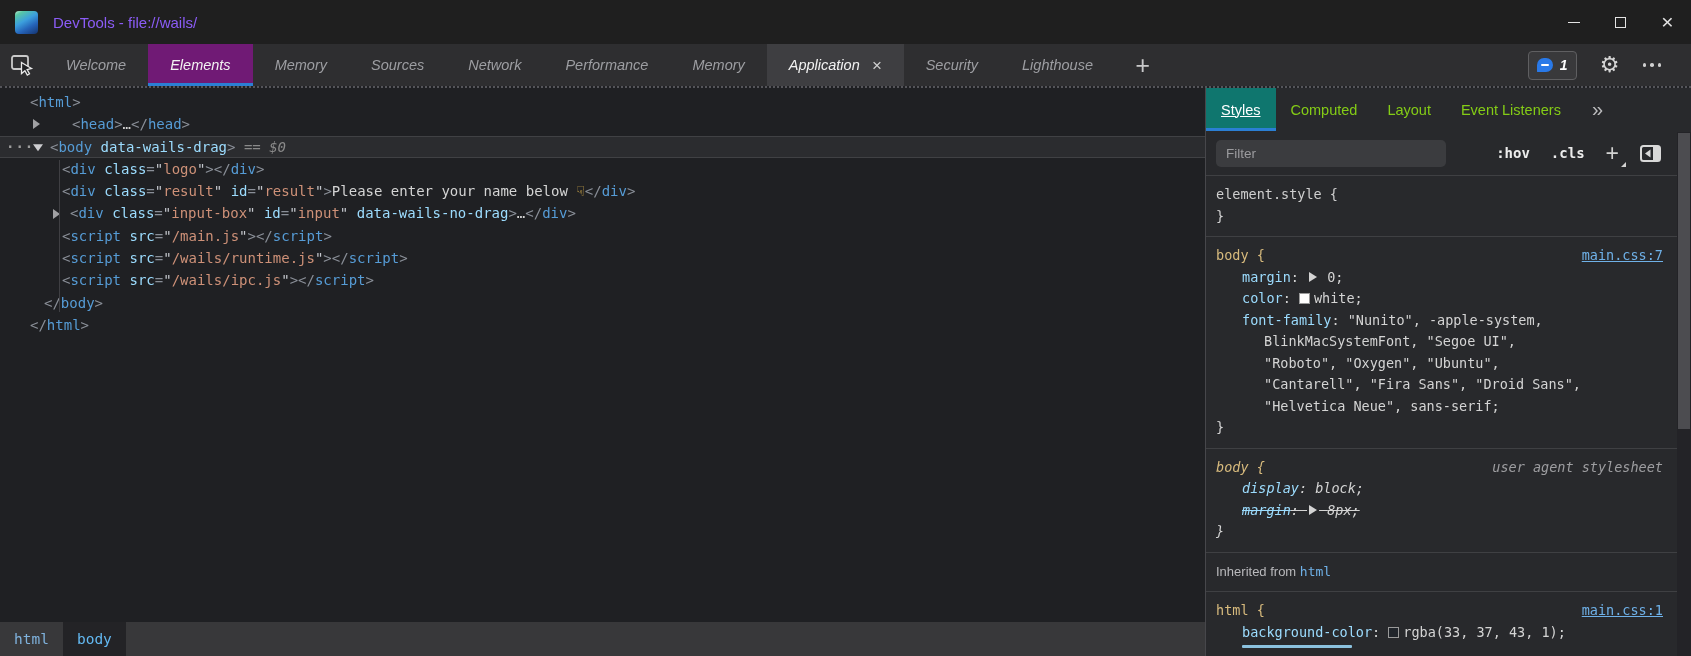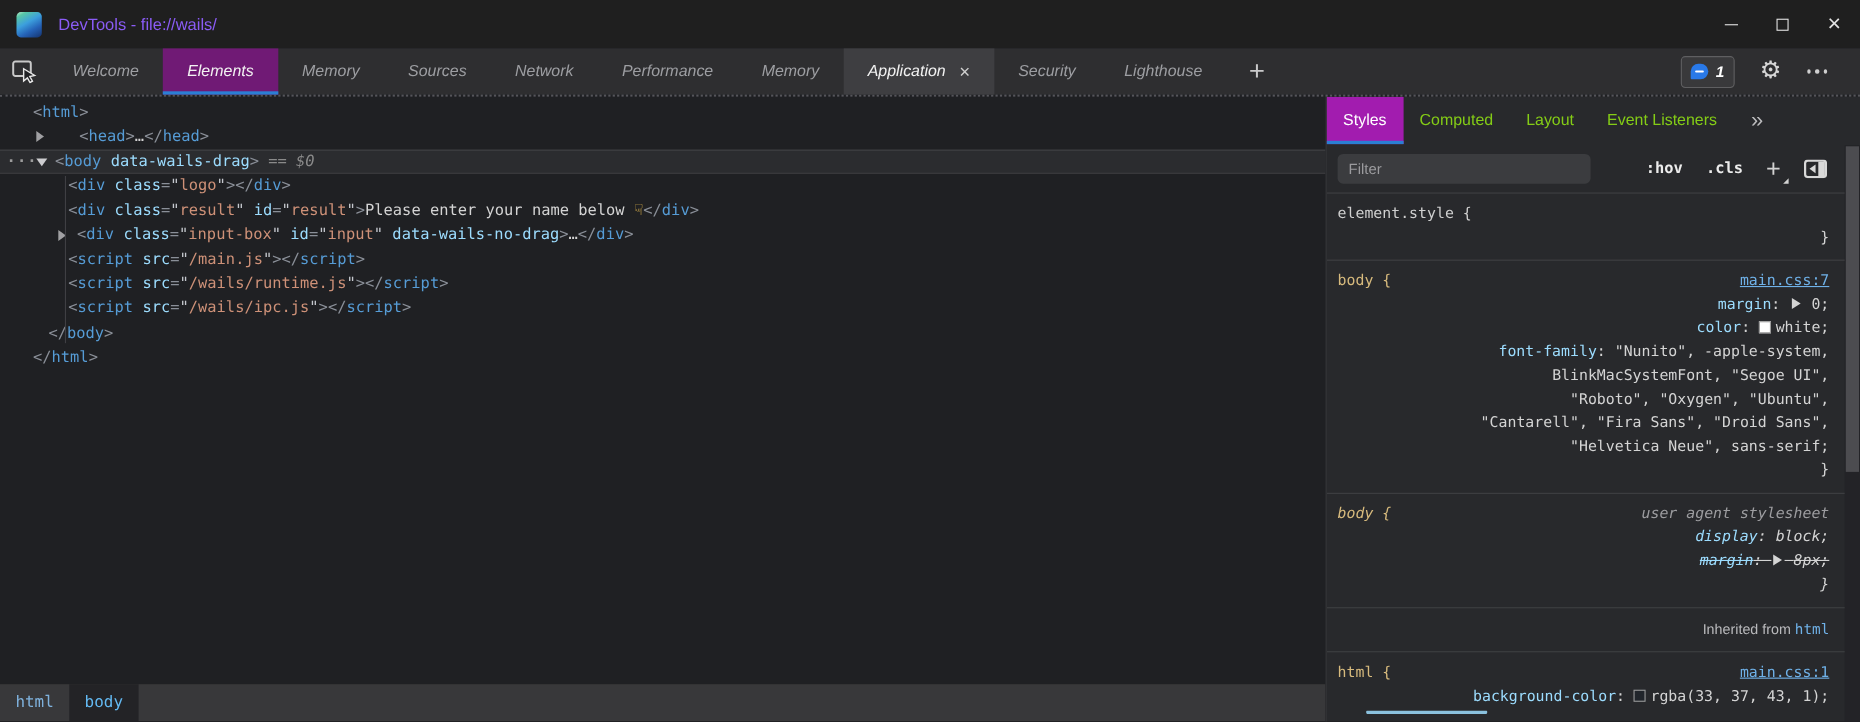"Styles" .stab.sel { background: #a21caf -> #0f766e; text-decoration: none -> underline }
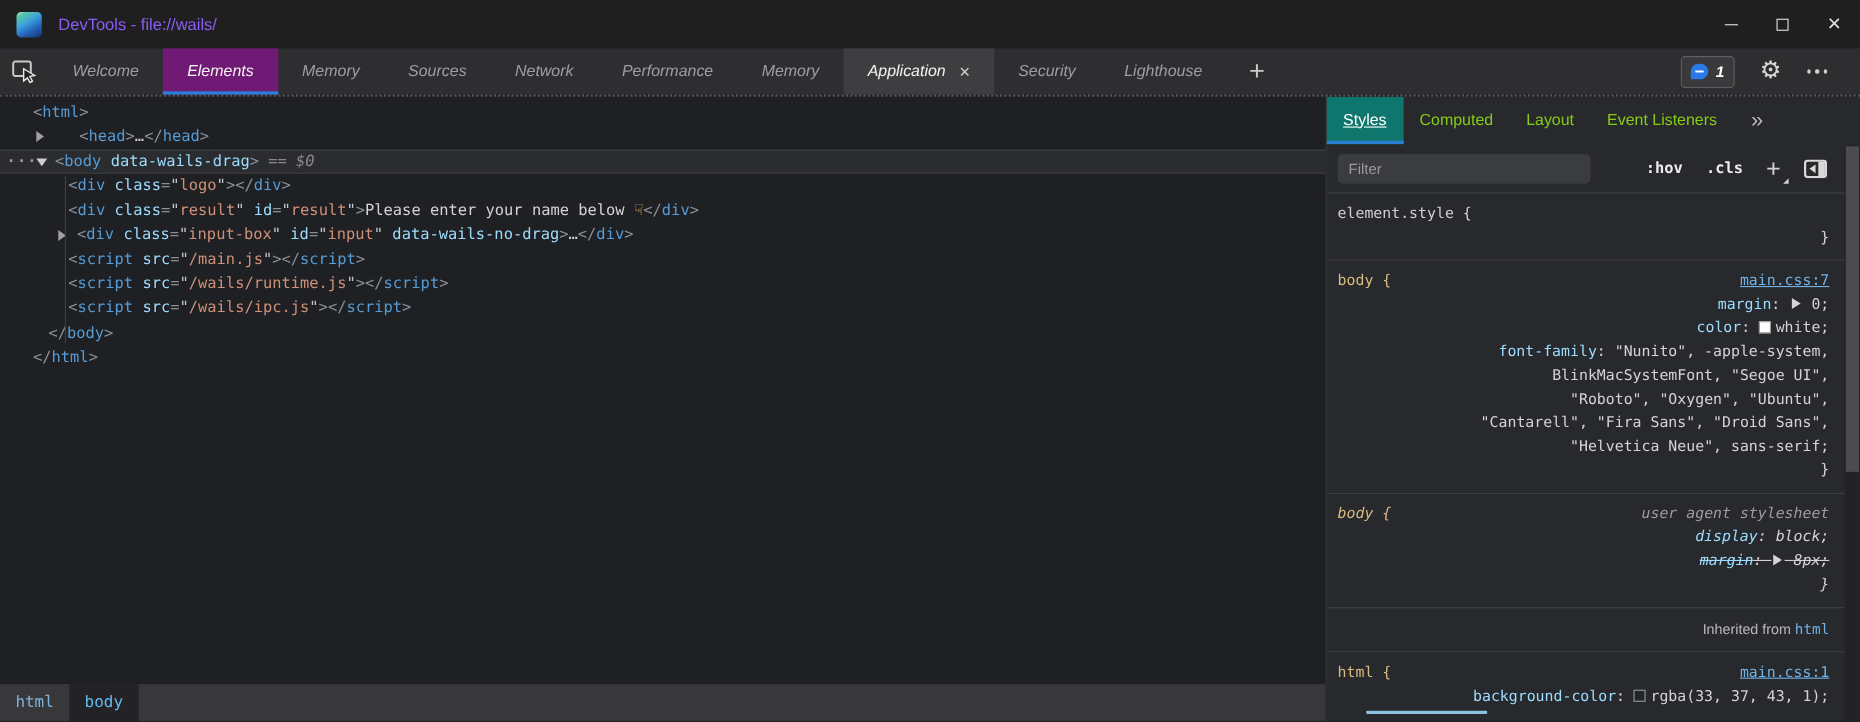"element.style {" .sec { text-align: right -> none }
